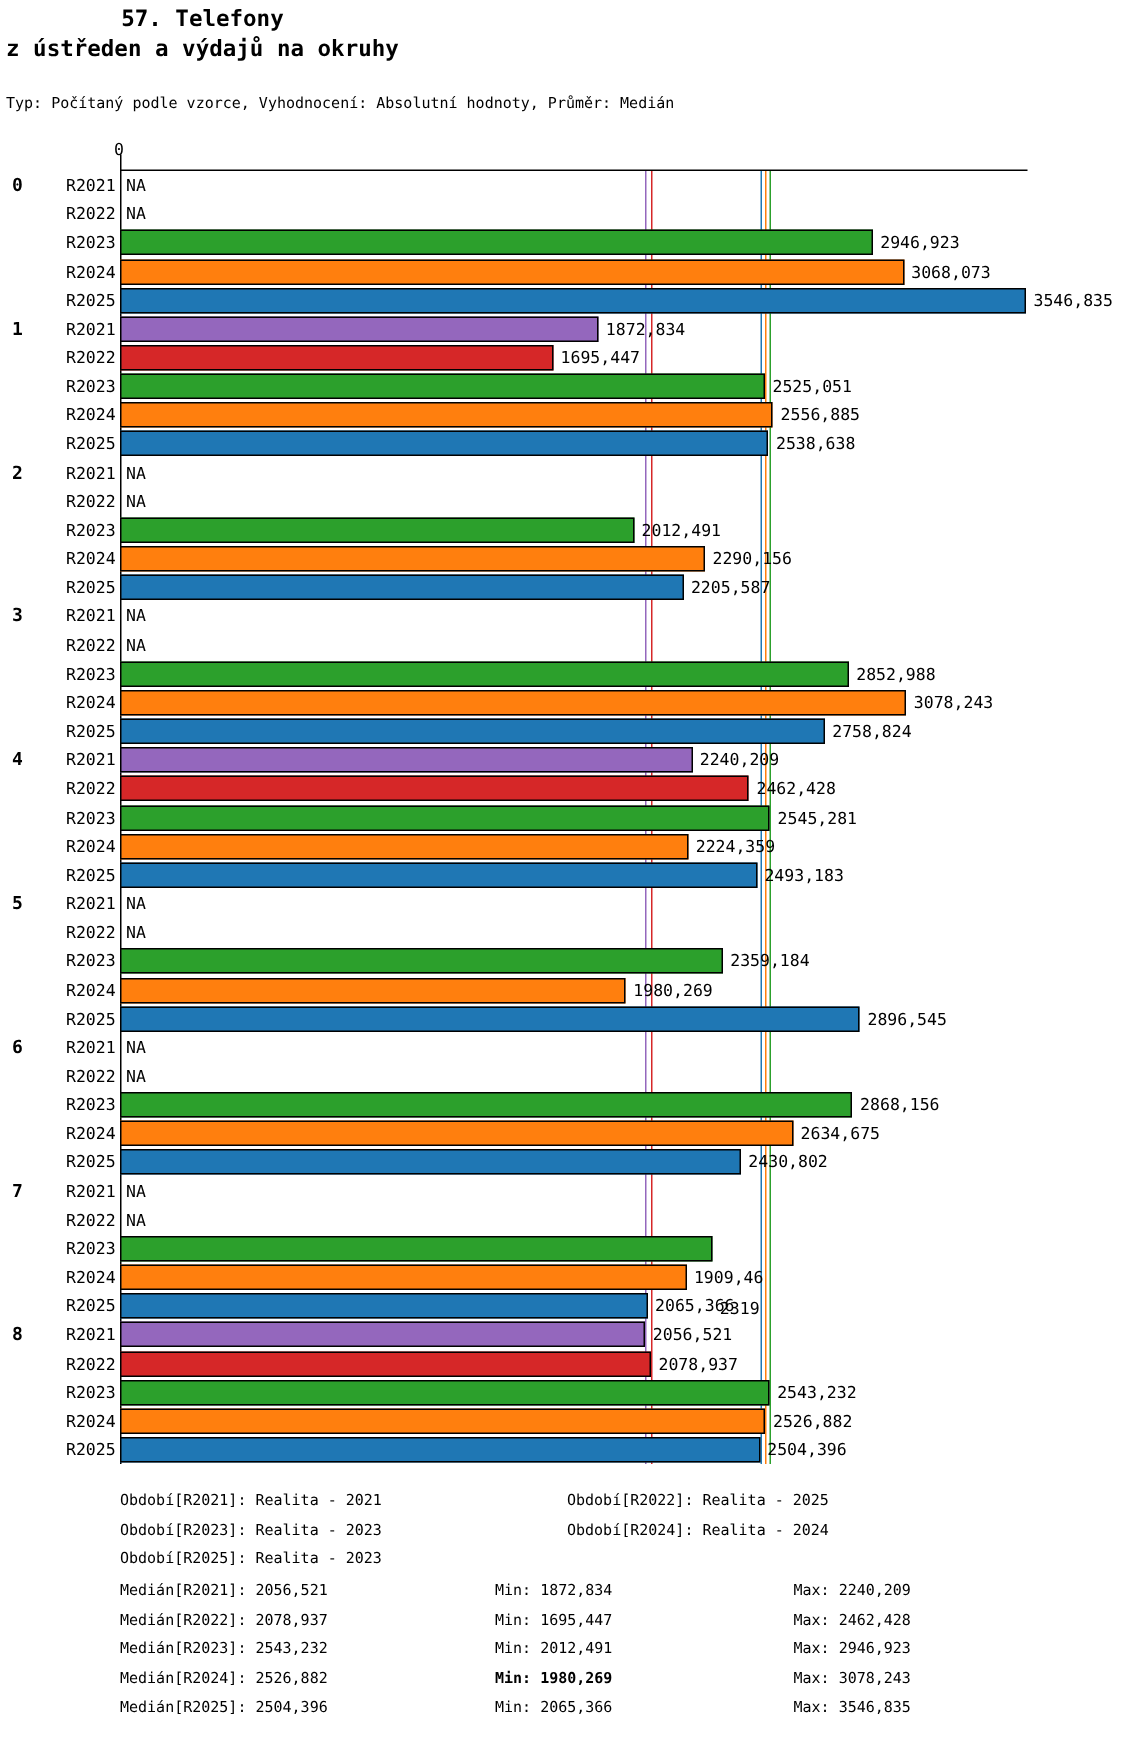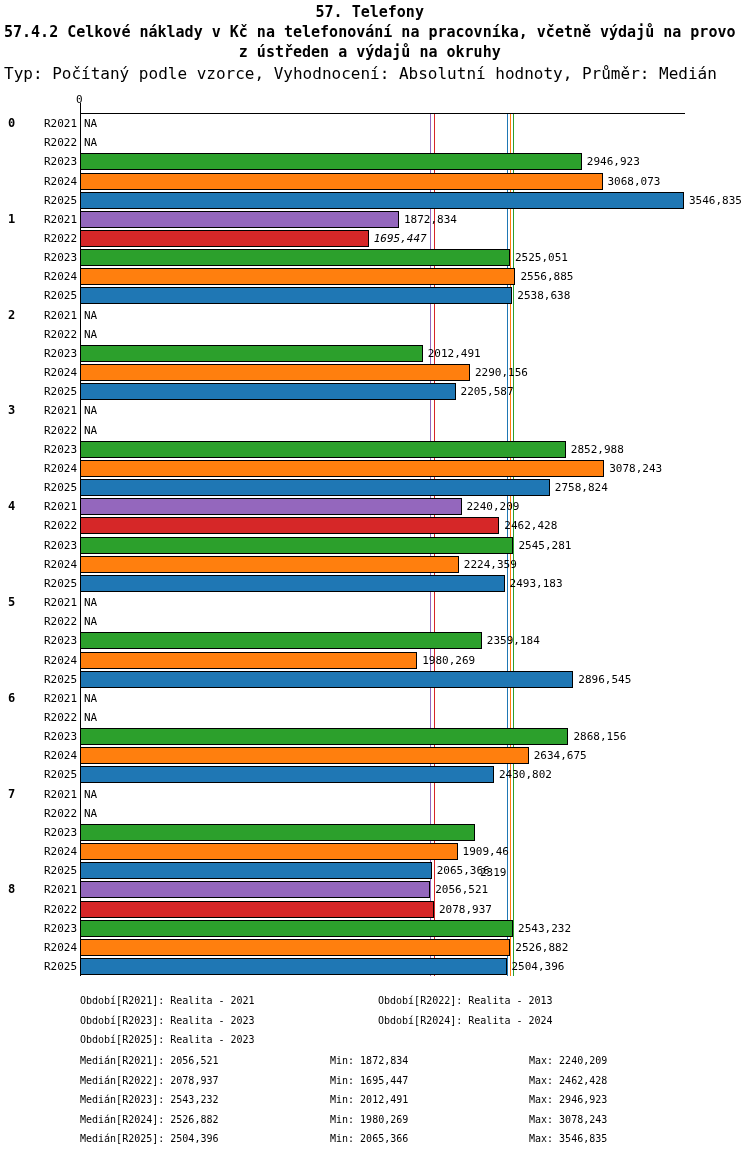"57.4.2 Celkové náklady v Kč" div.title-line { html: <div>57.4.2 Celkové náklady v Kč na telefonování na pracovníka, včetně výdajů na provo</div> -> none }
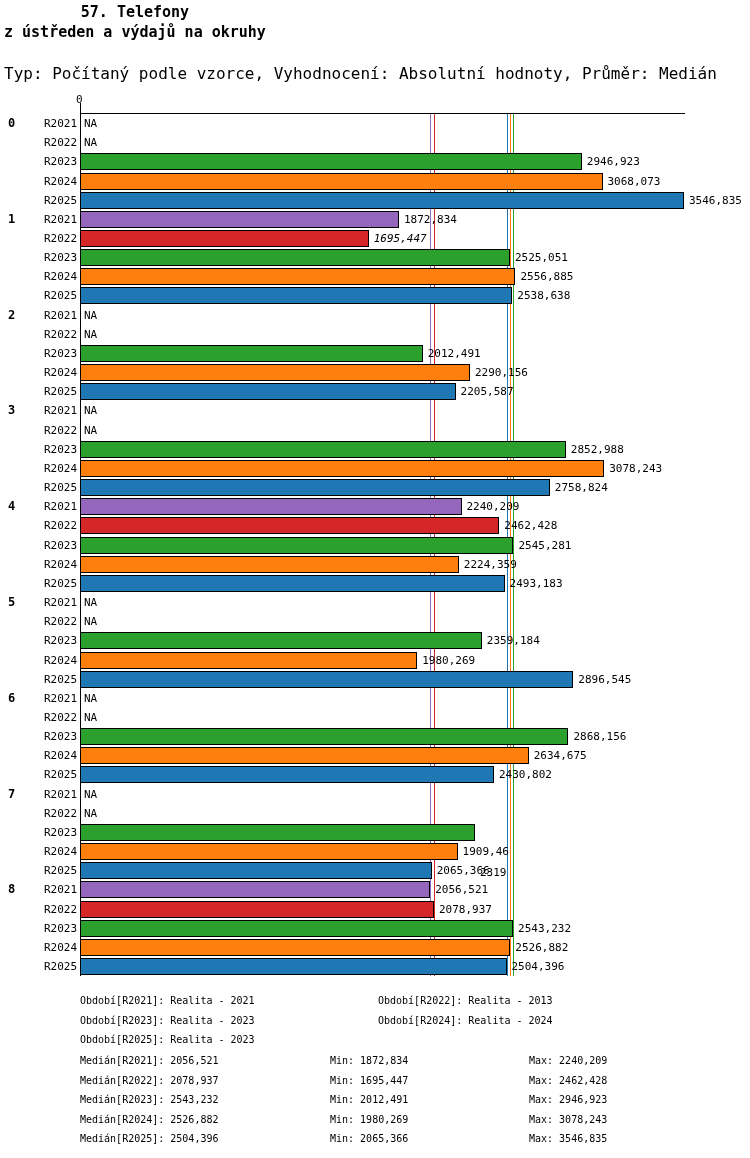"Typ: Počítaný podle vzorce, Vyhodnocení:" #subtitle { font-size: 16px -> 10px }
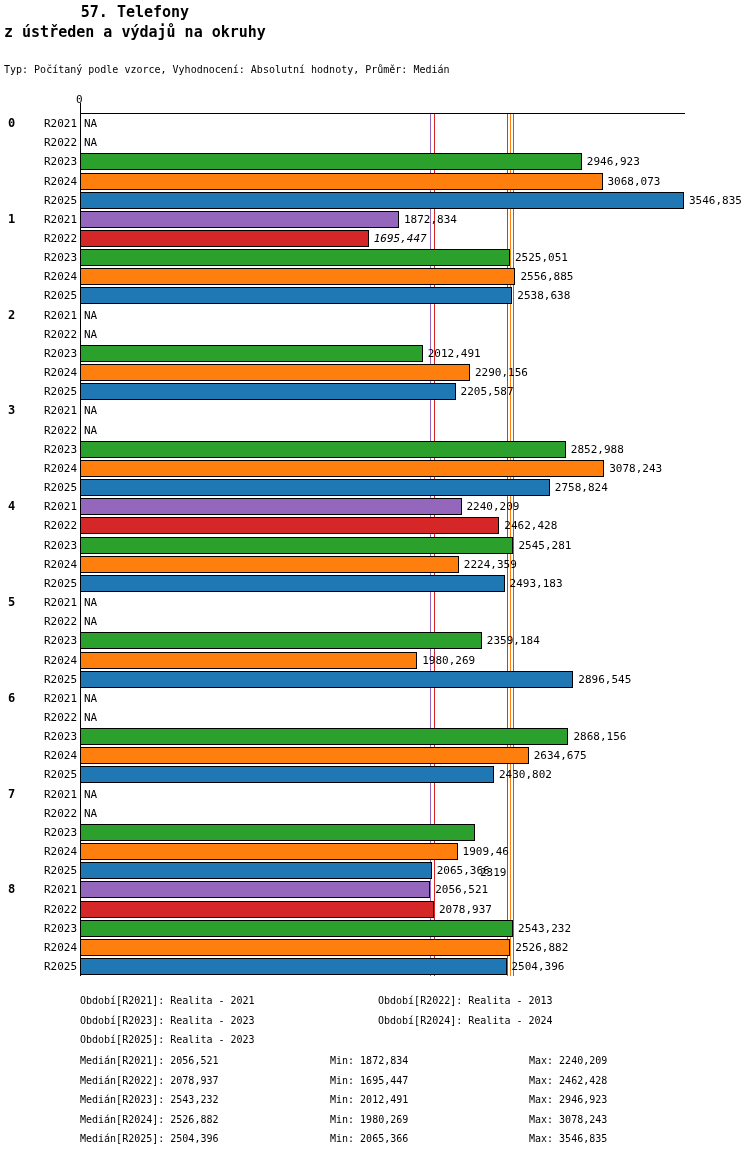"1695,447" div.vlabel { font-style: italic -> none }
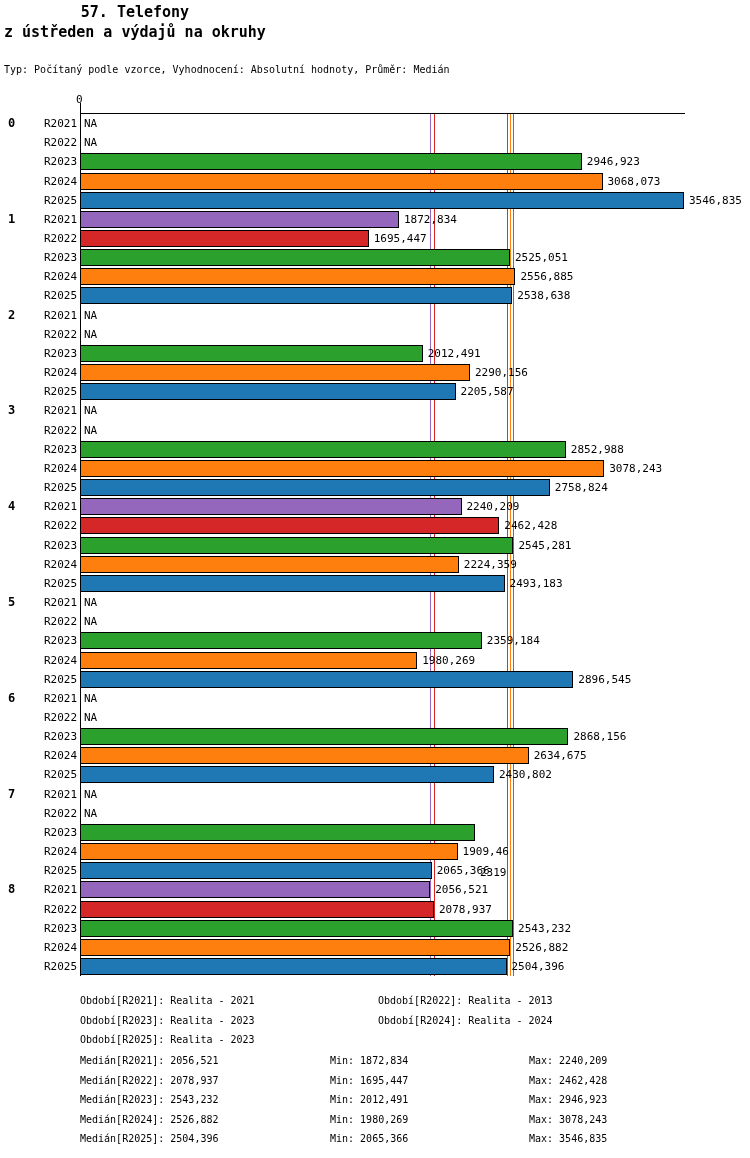"Období[R2022]: Realita - 2013" div.legend-item { text: 2013 -> 2025 }
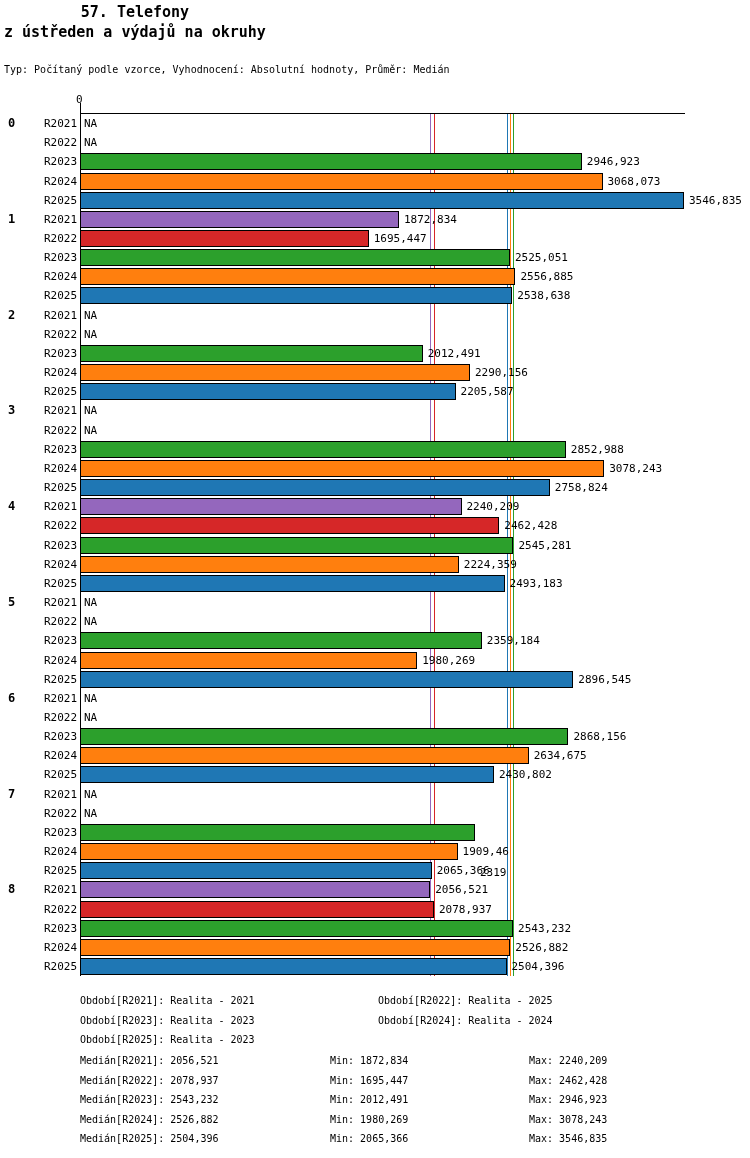"Min: 1980,269" div.stat-item { font-weight: none -> bold }
